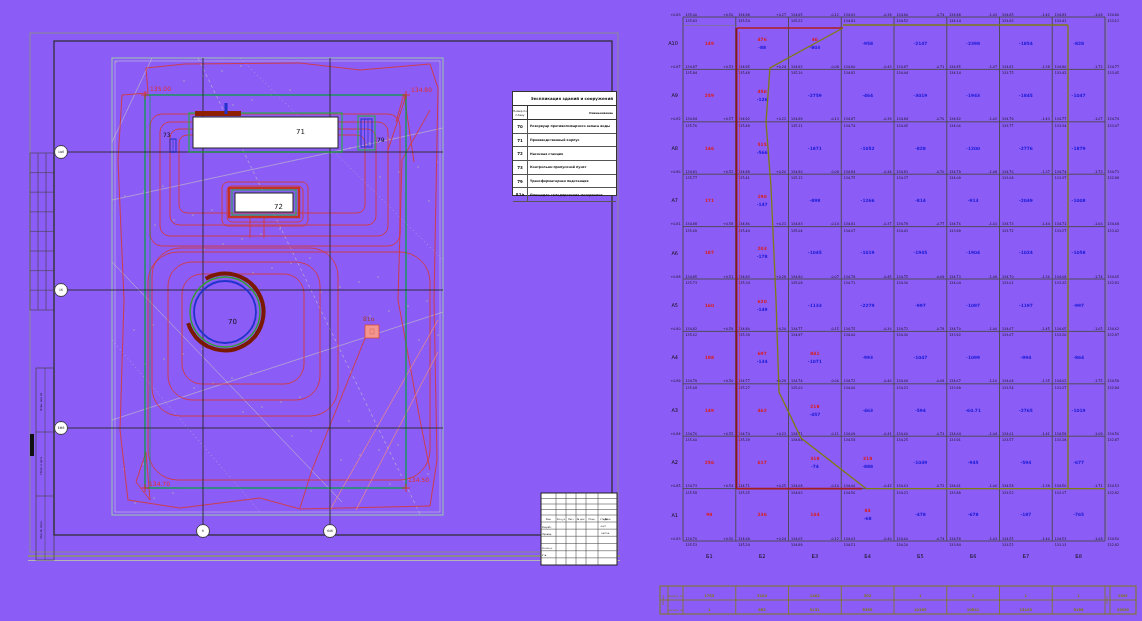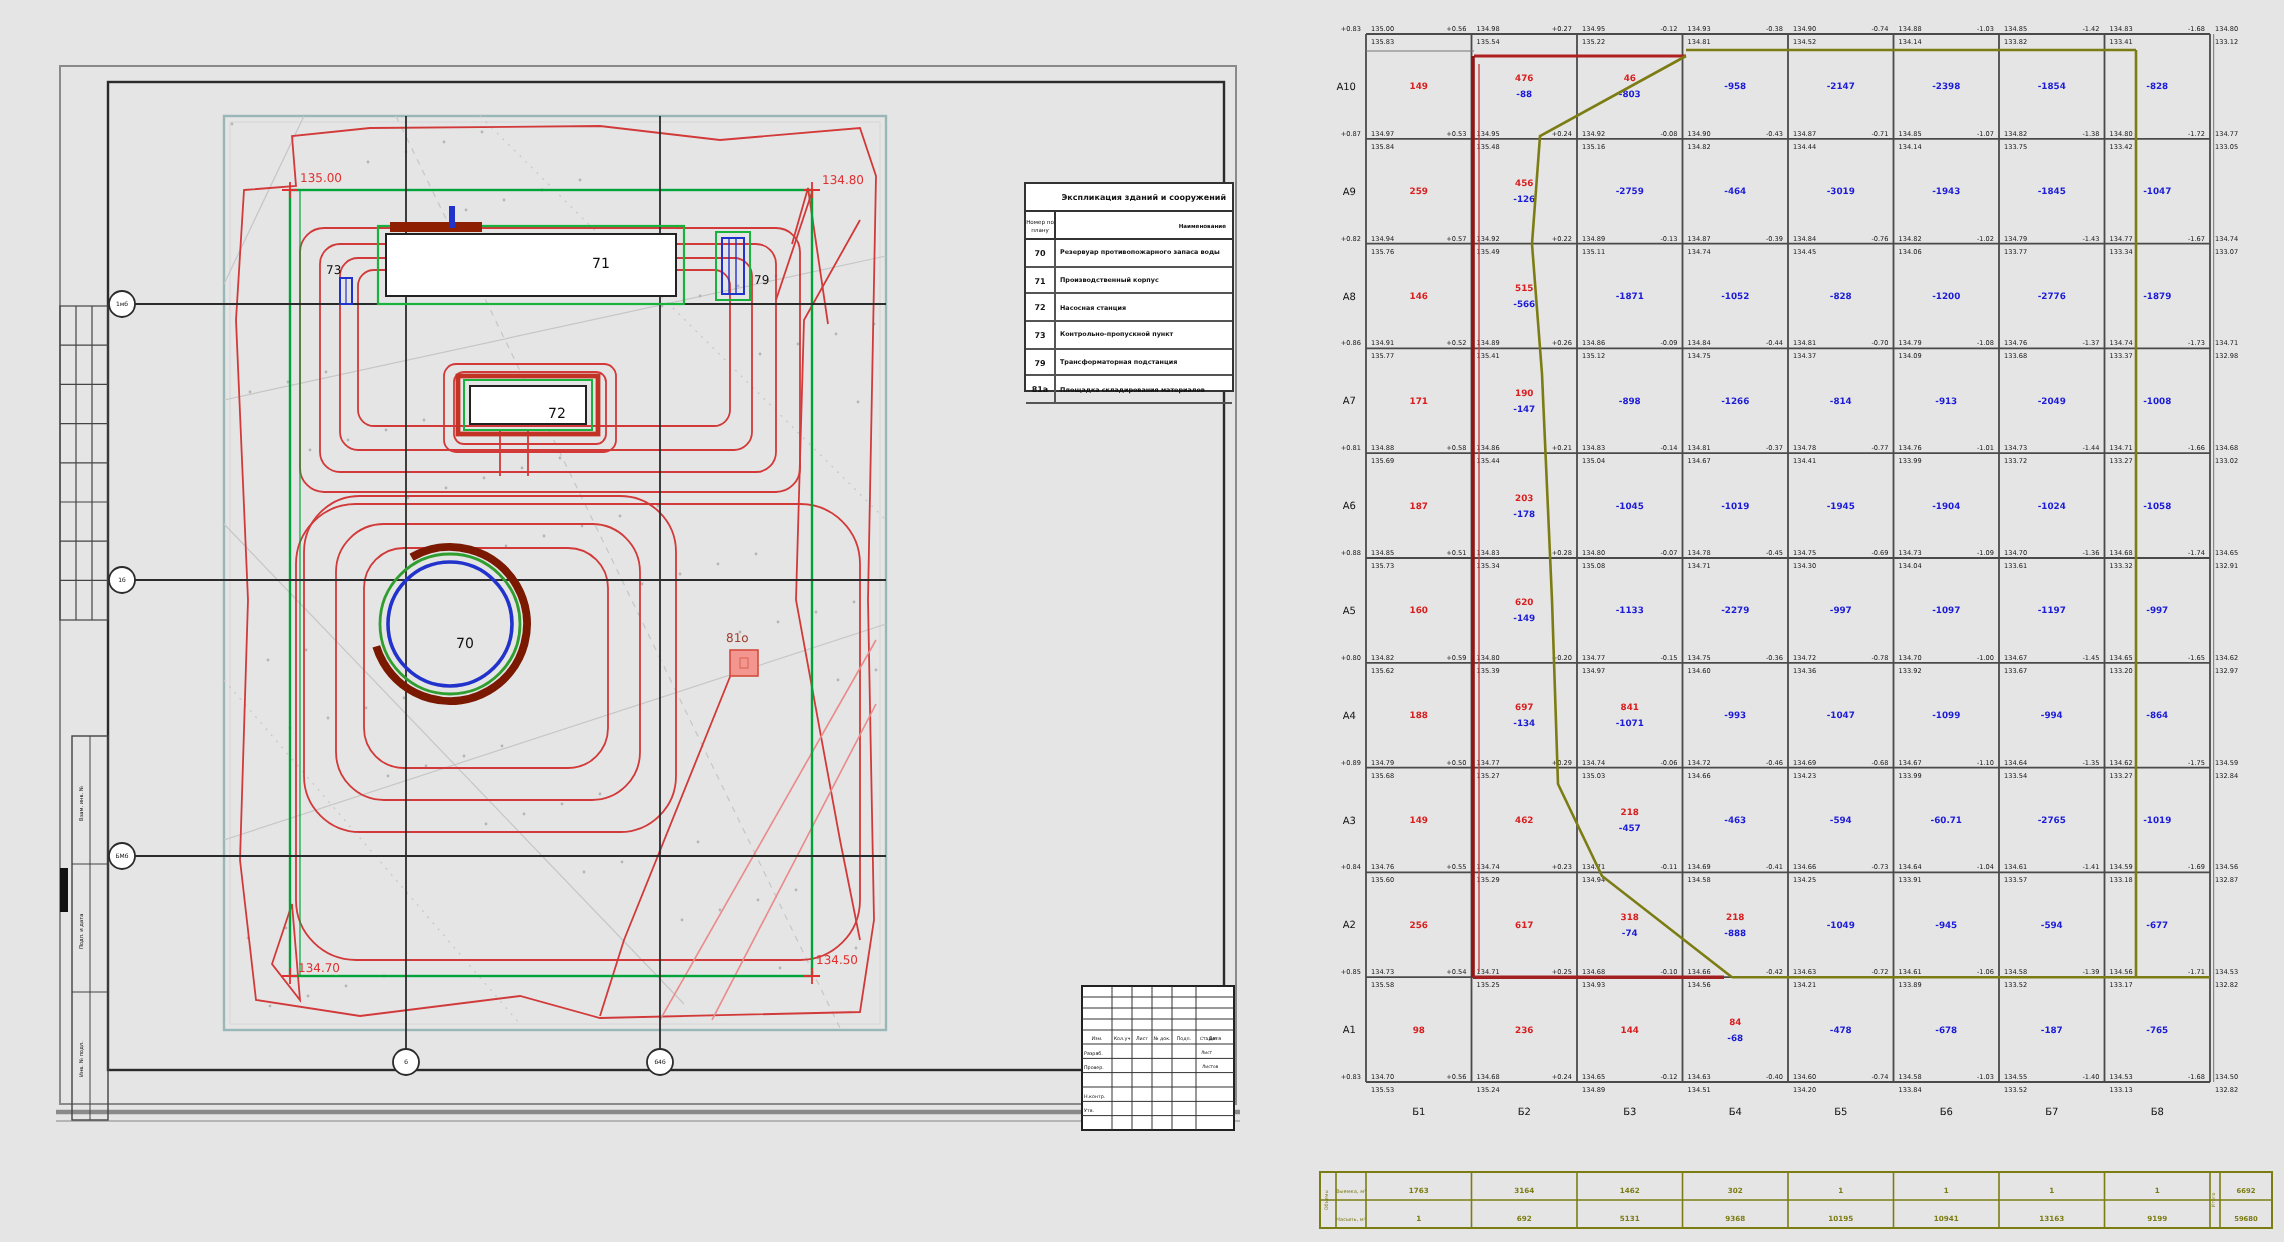"71" #canvas { background: #e5e5e5 -> #8b5cf6 }
